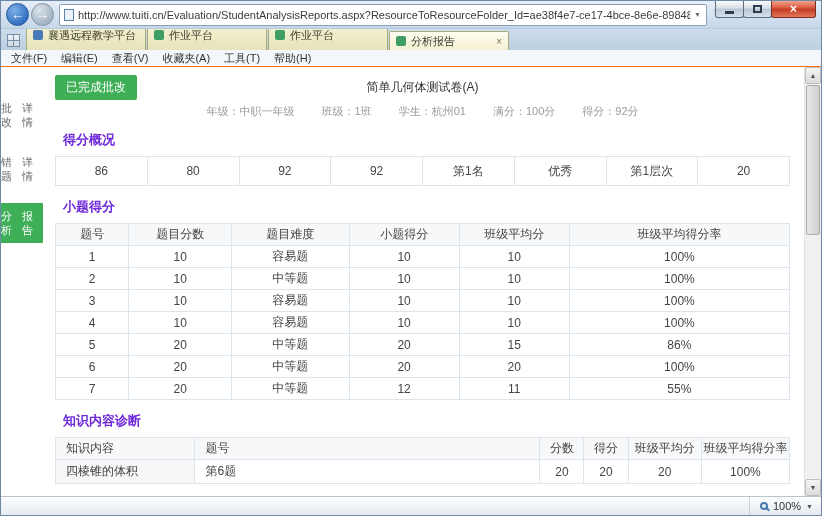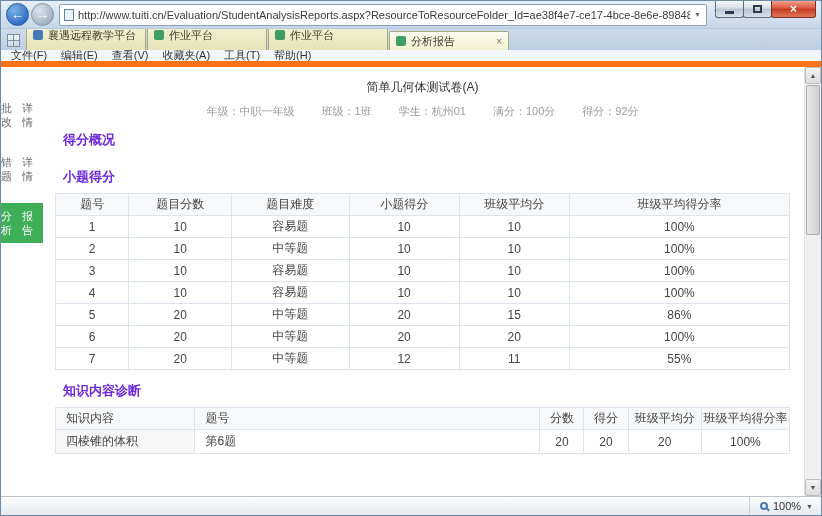"文件(F)" .menu-bar { border-bottom: 6px solid #f97316 -> 1px solid #f97316 }
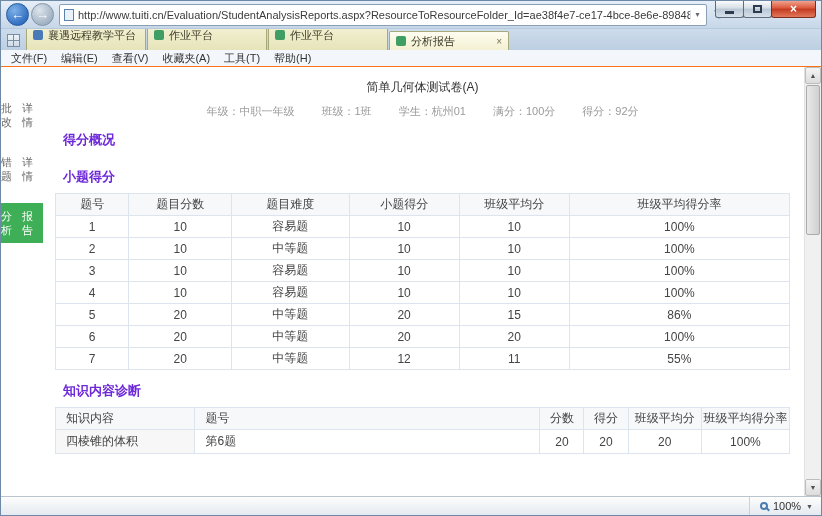"已完成批改" button.status-btn { html: none -> <button>已完成批改</button> }
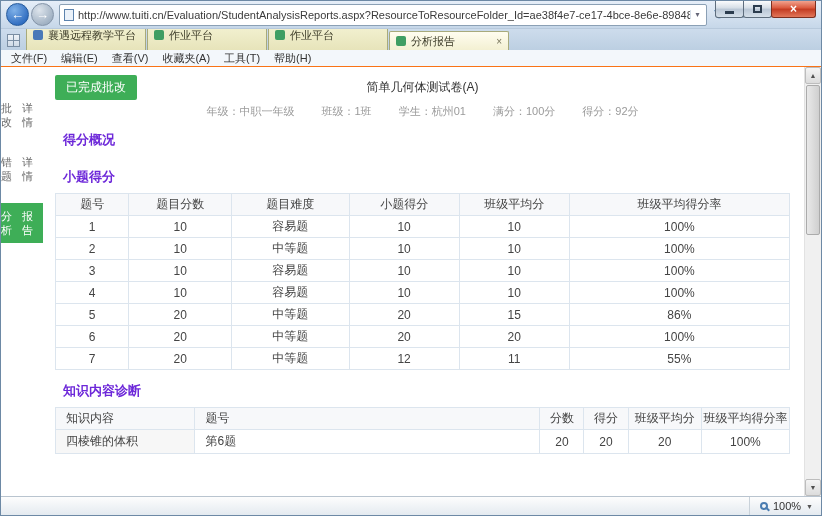"86" tr { html: none -> <tr> <td>86</td> <td>80</td> <td>92</td> <td>92</td> <td>第1名</td> <td>优秀</td> <td>第1层次</td> <td>20</td> </tr> }
